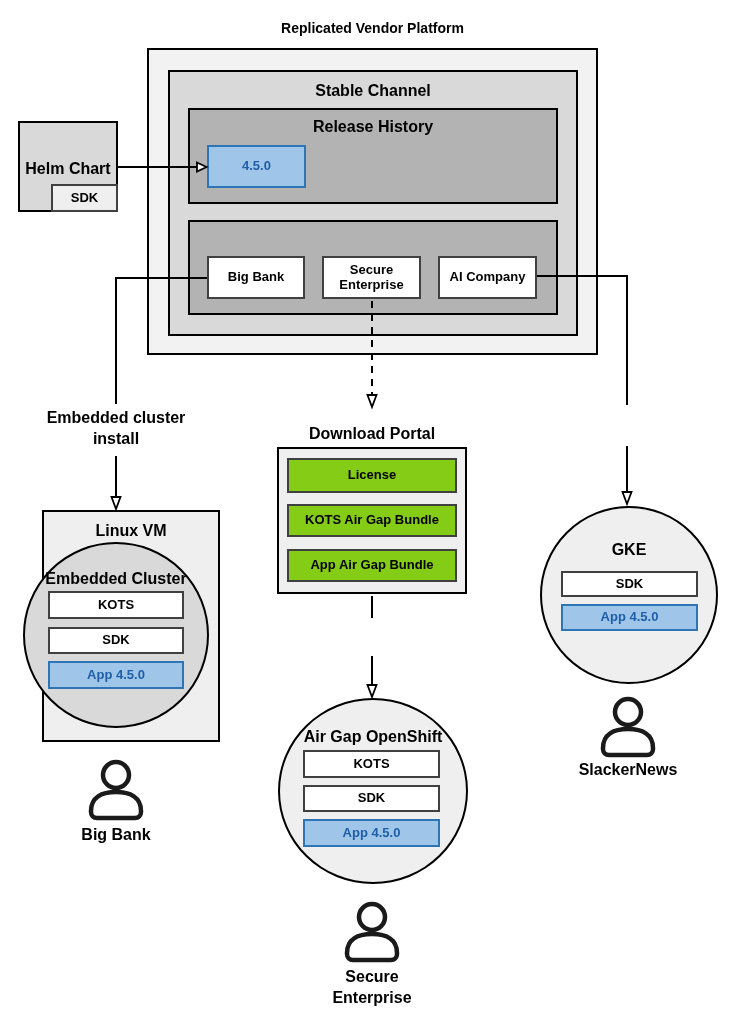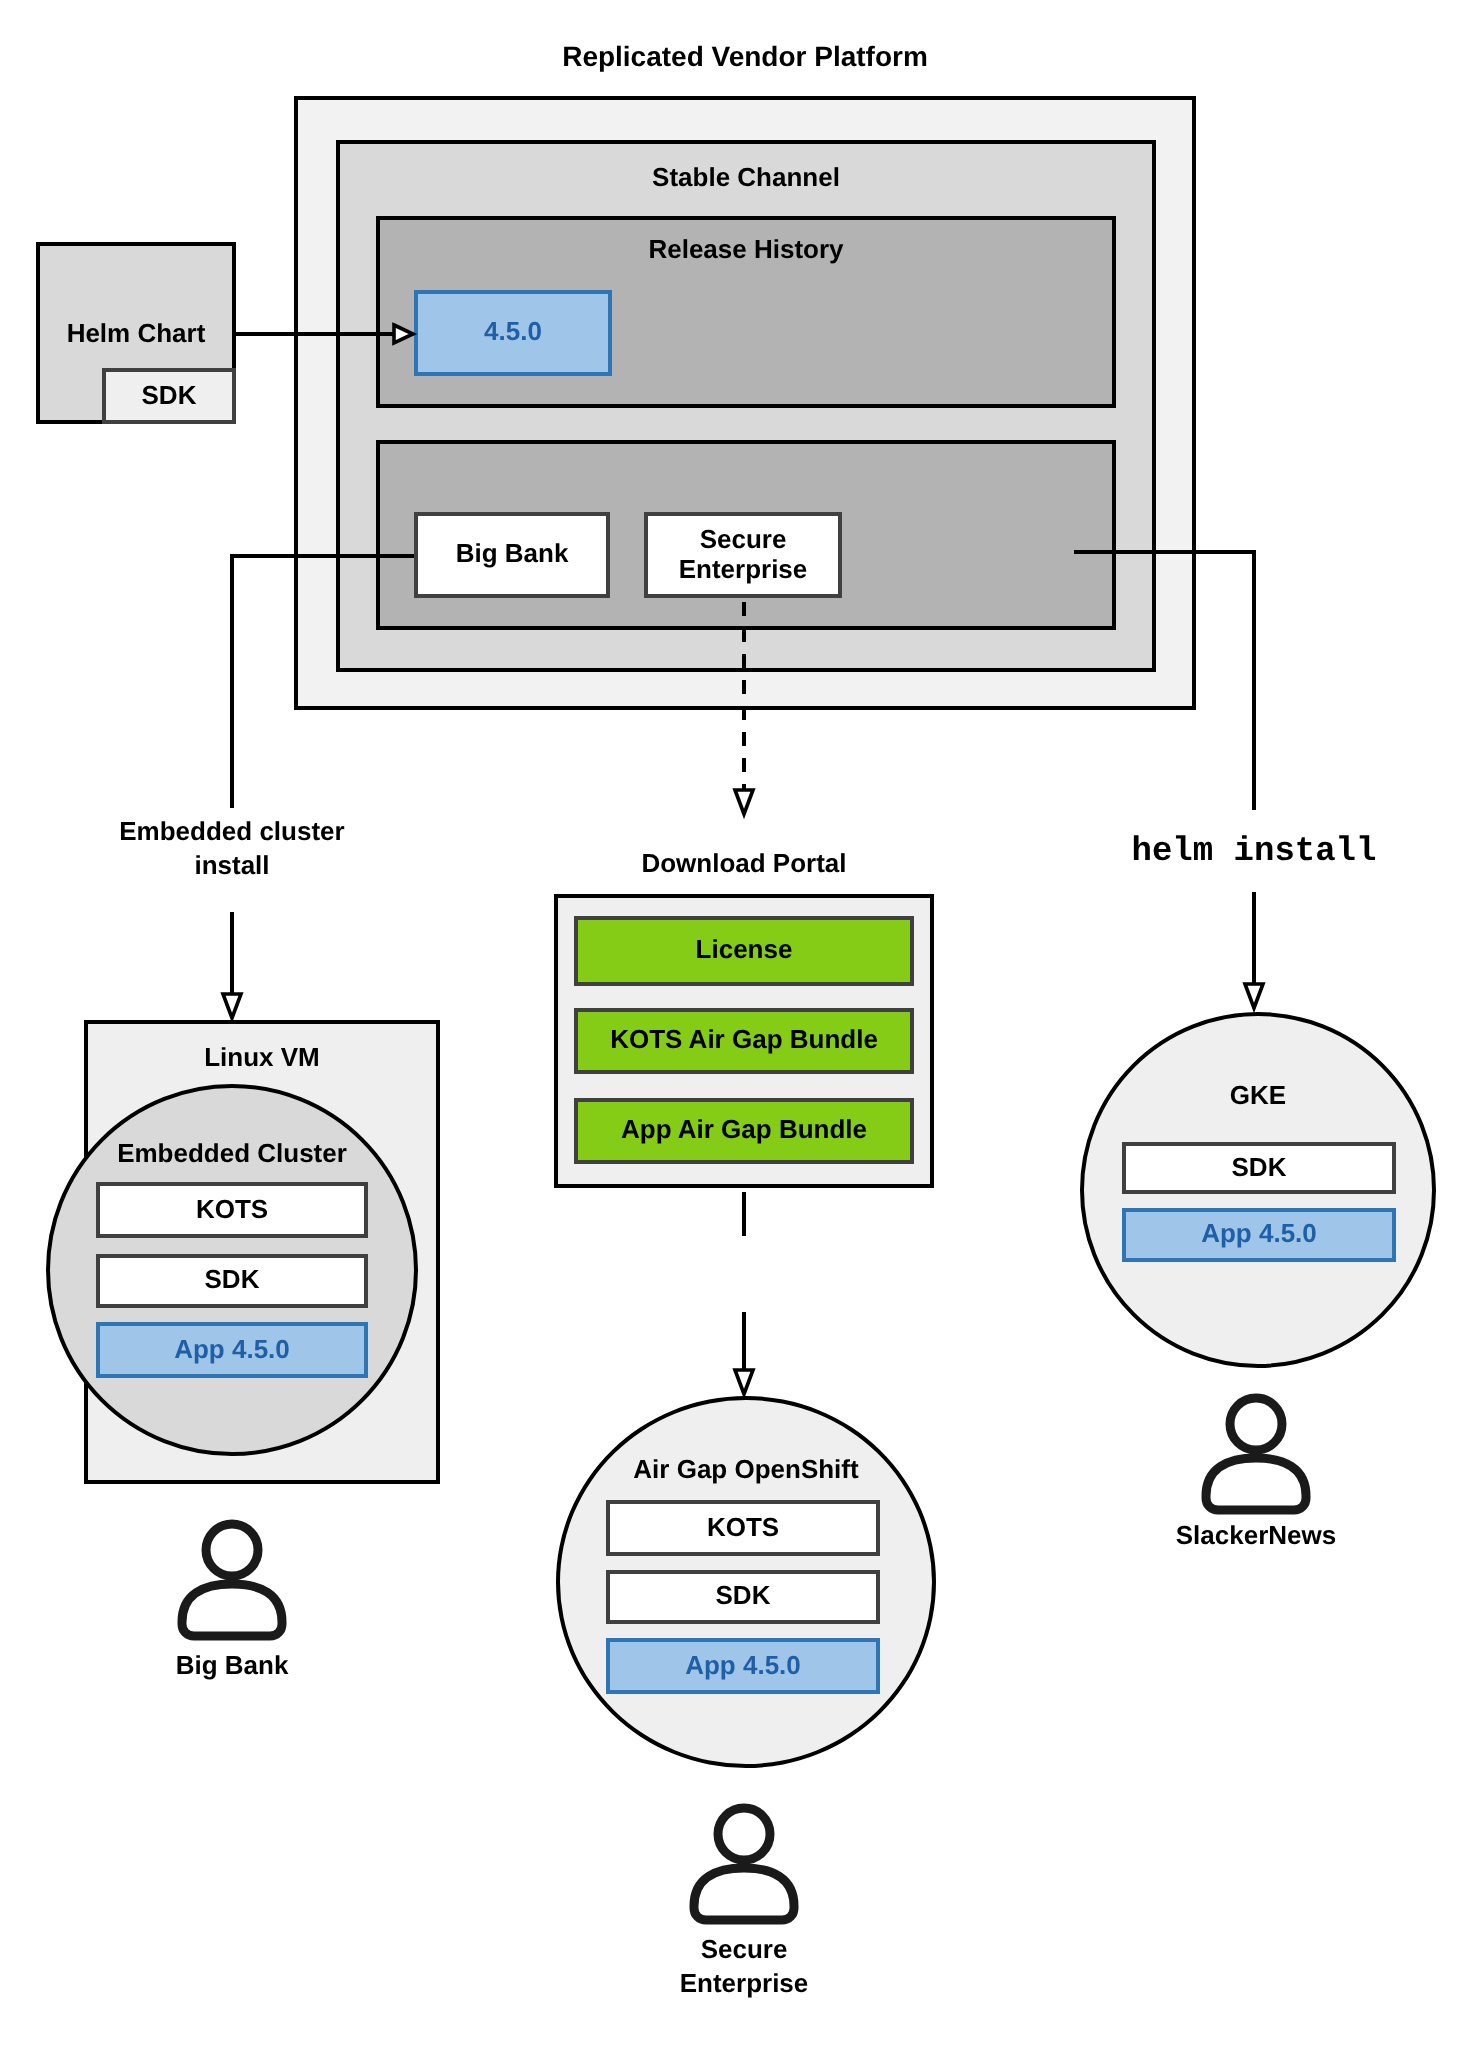"Stable Channel" .lbl { font-size: 13px -> 16px }
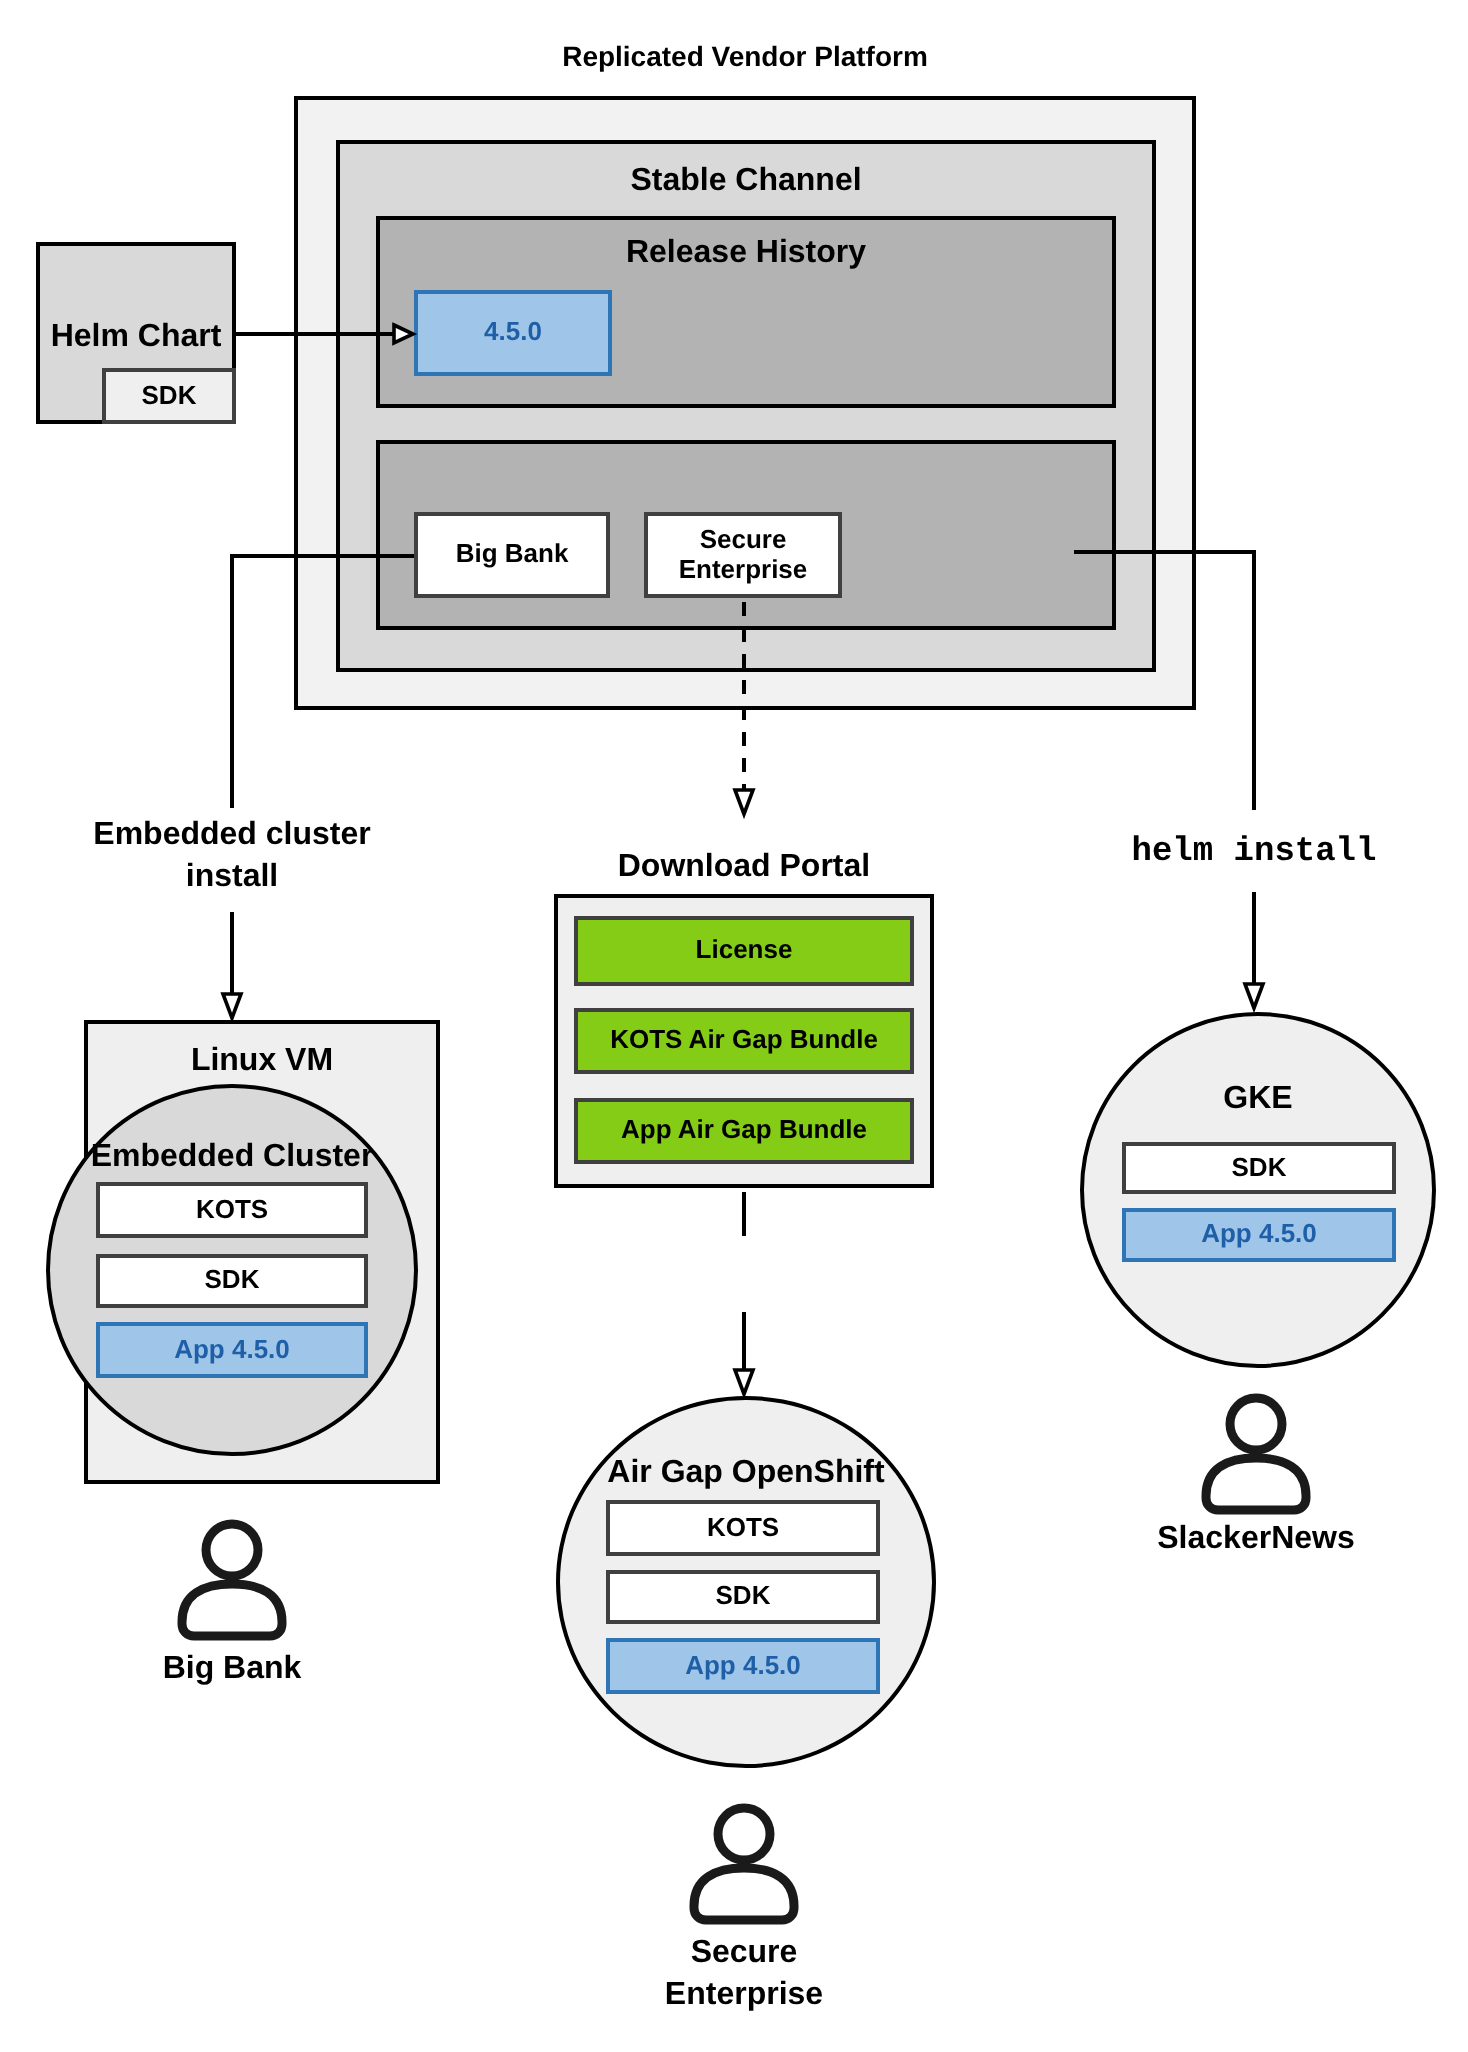"AI Company" div.box { html: none -> <div>AI Company</div> }
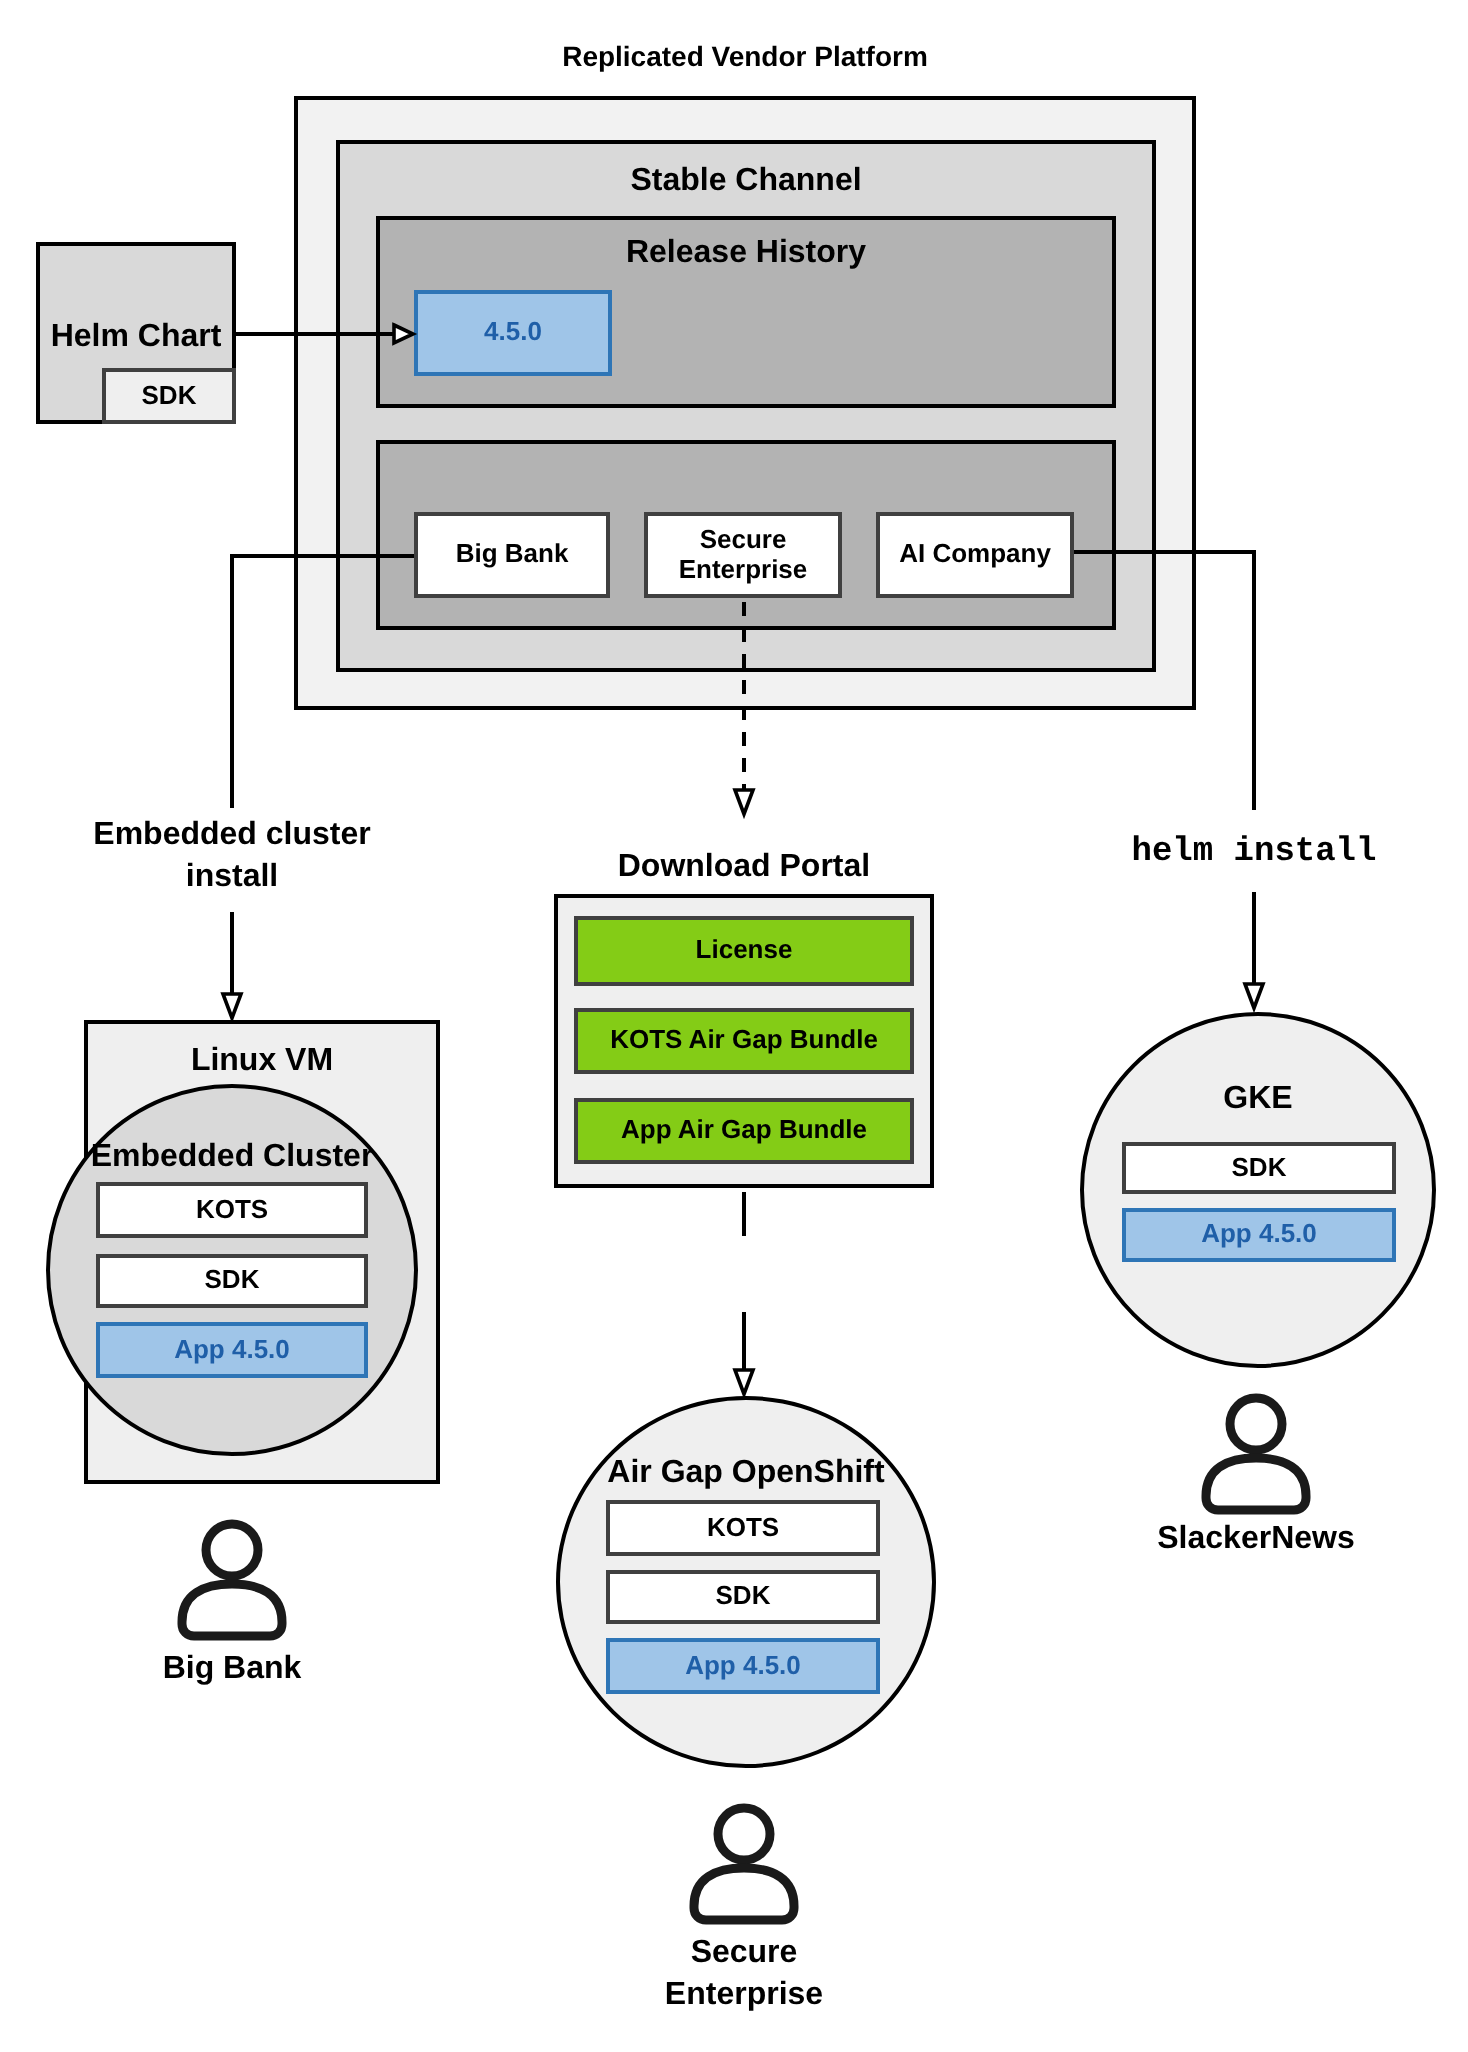"helm install" div.lbl { html: <div>helm install</div> -> none }
